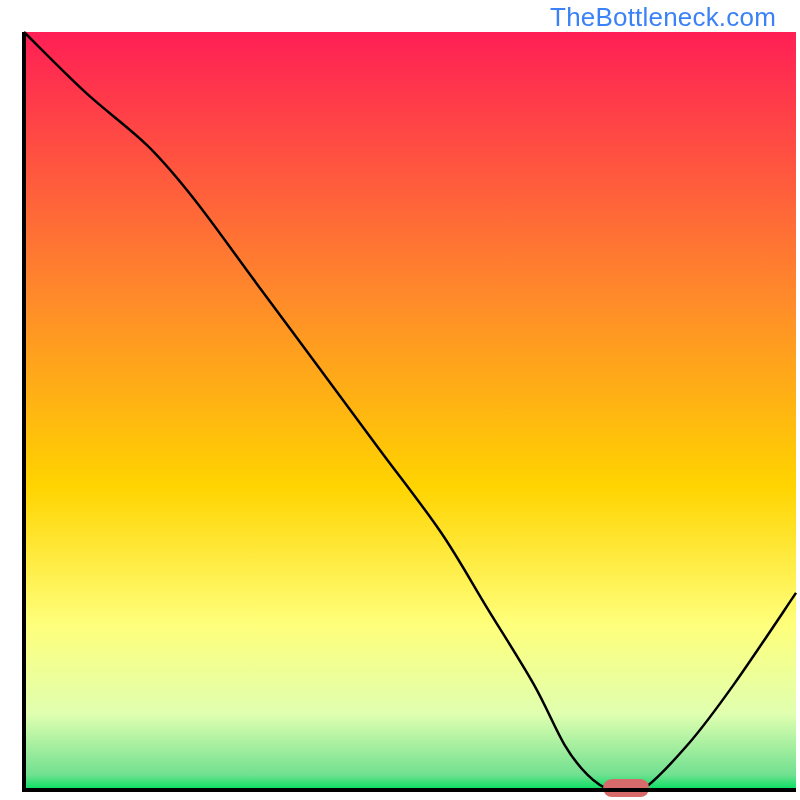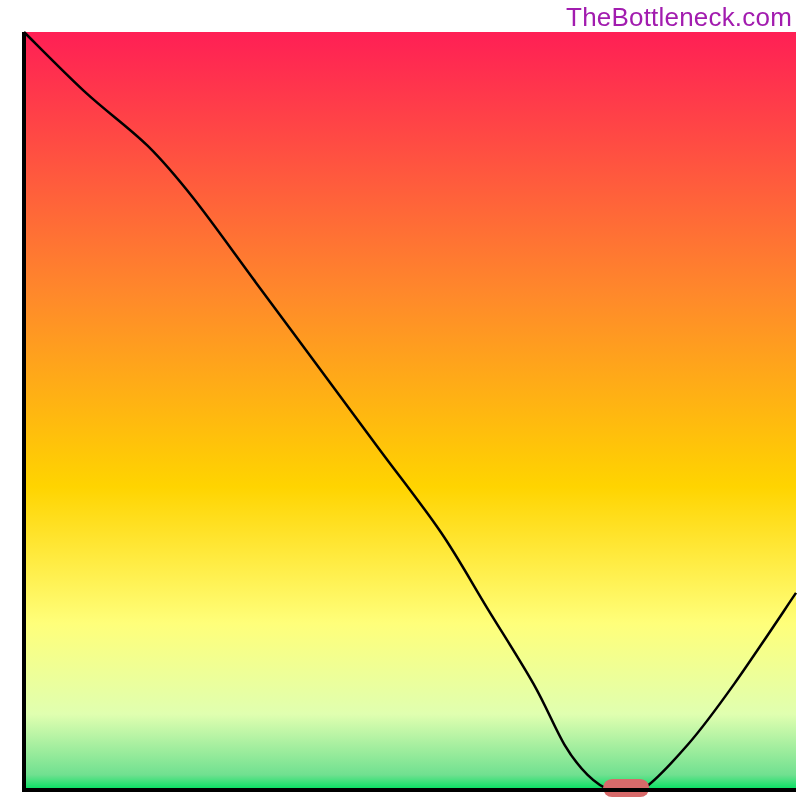"TheBottleneck.com" .watermark { color: #a21caf -> #3b82f6; right: 8px -> 24px }
